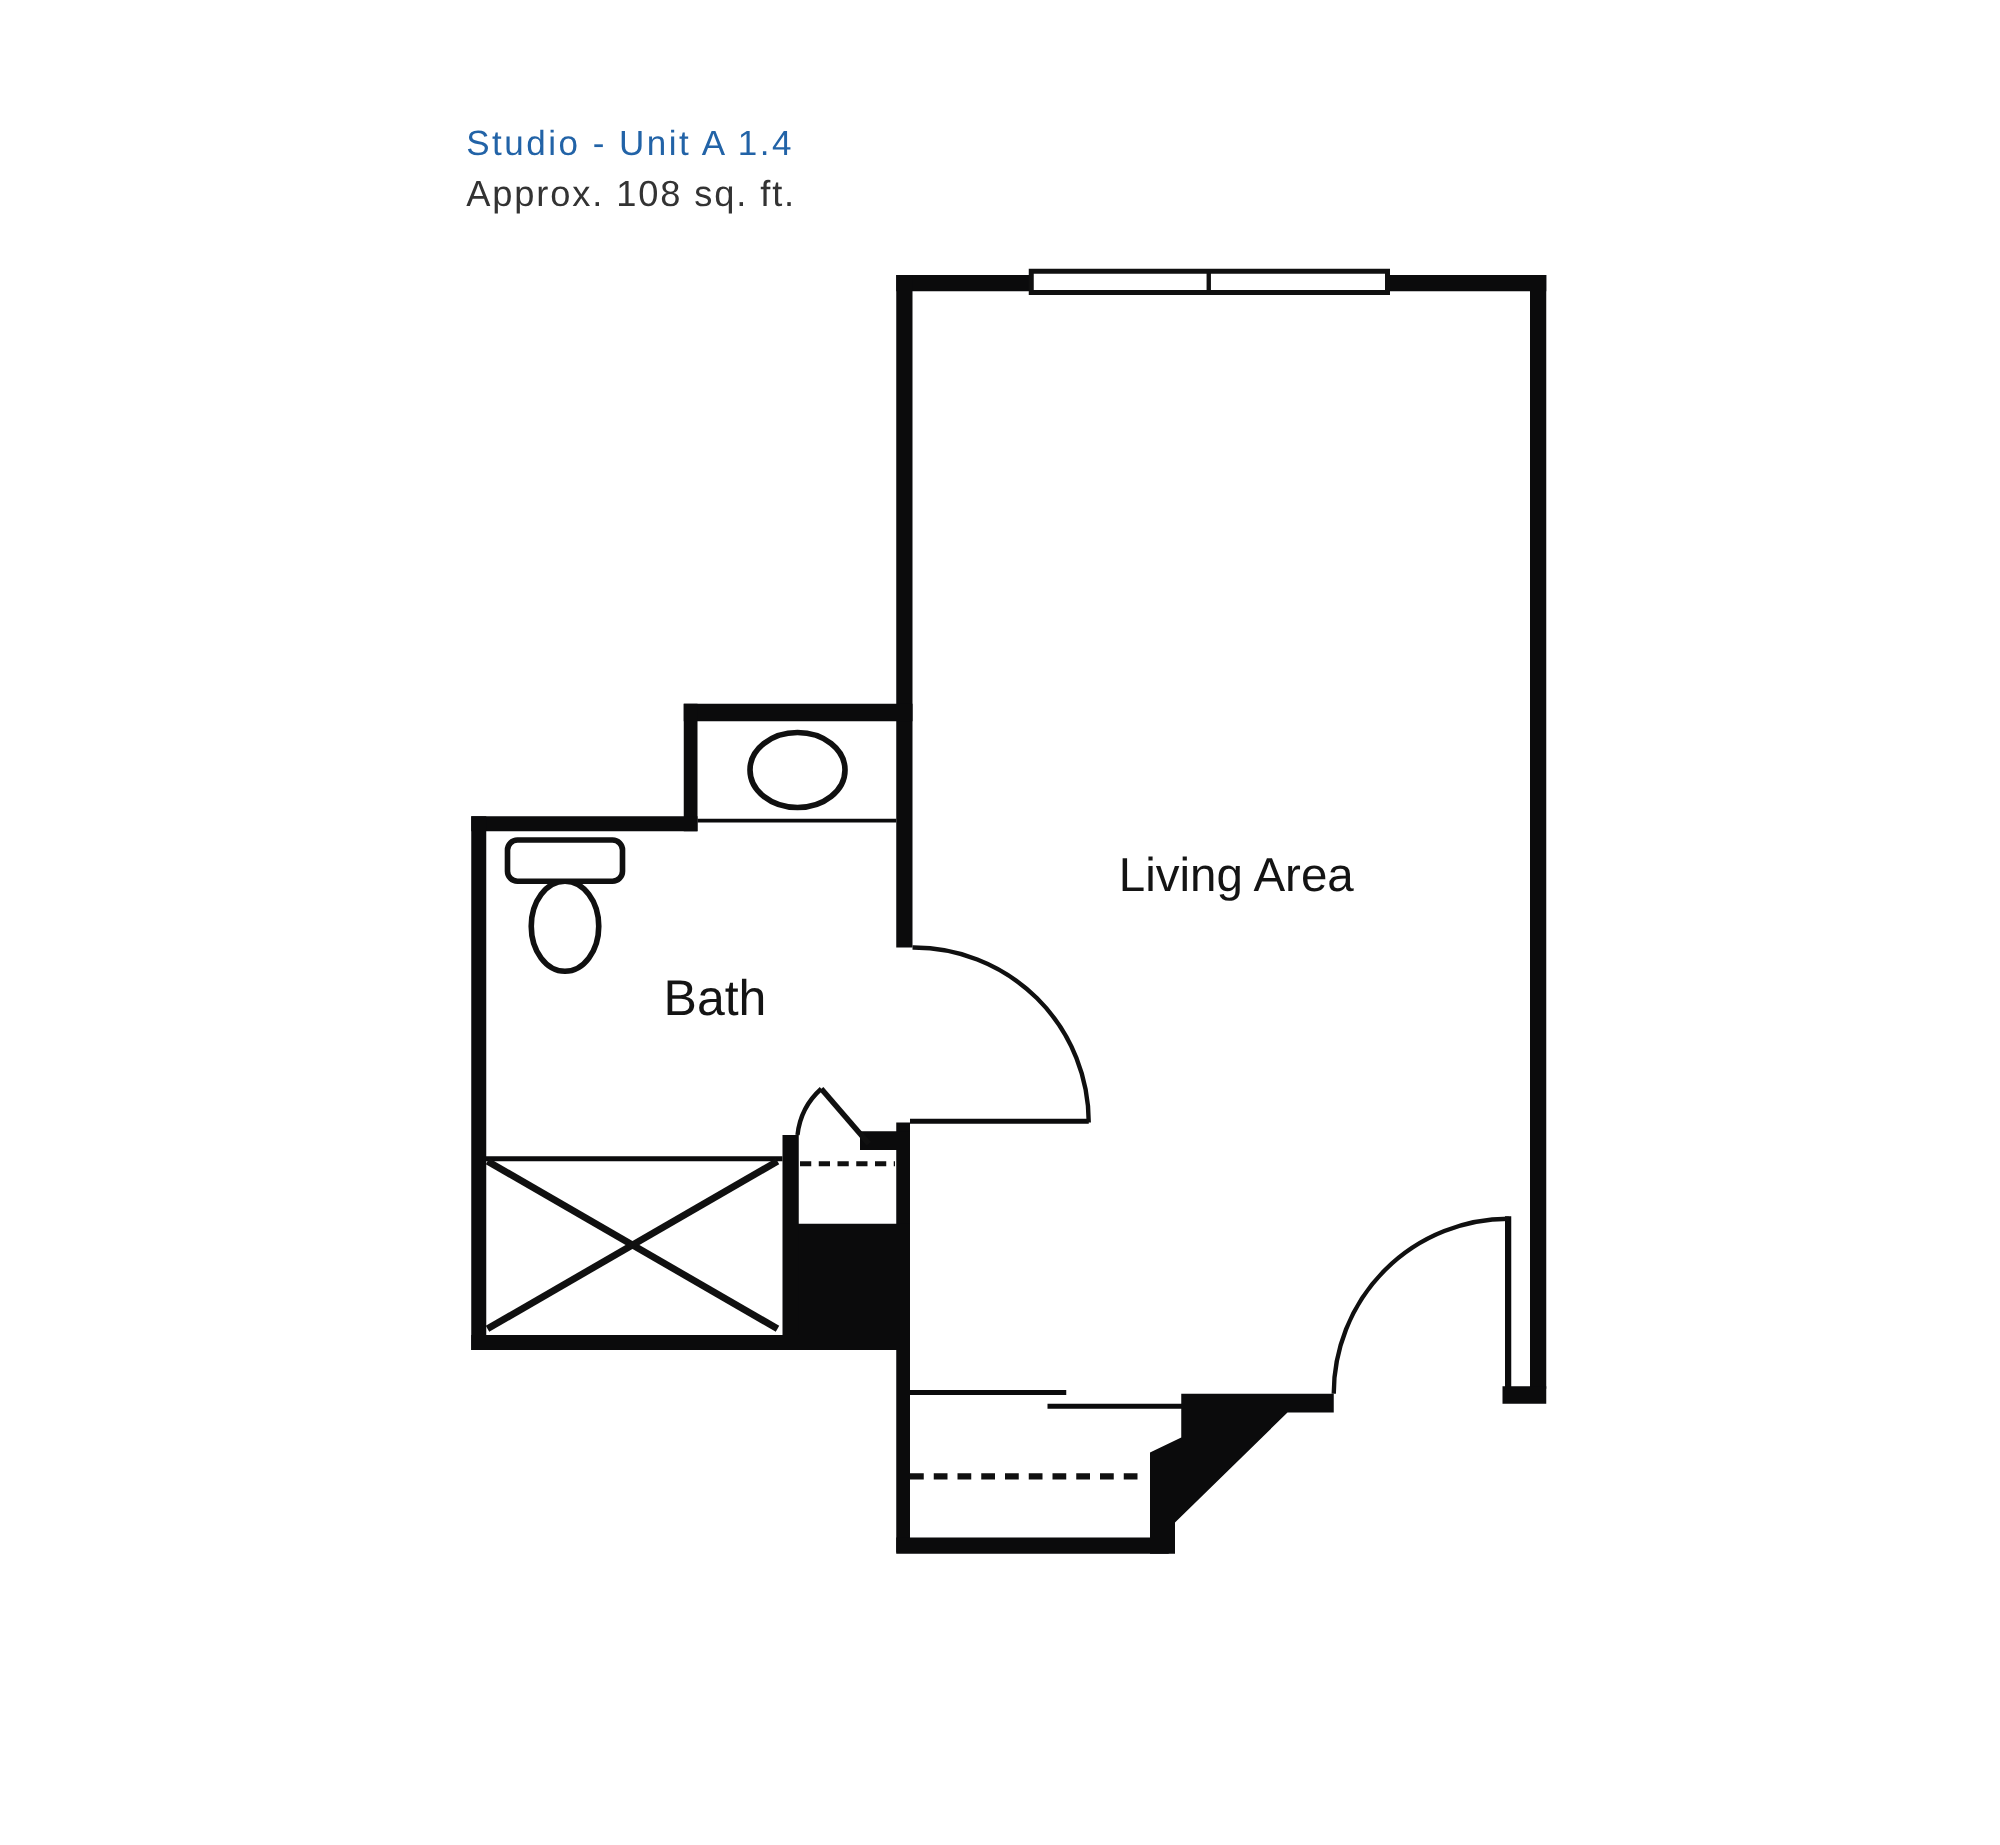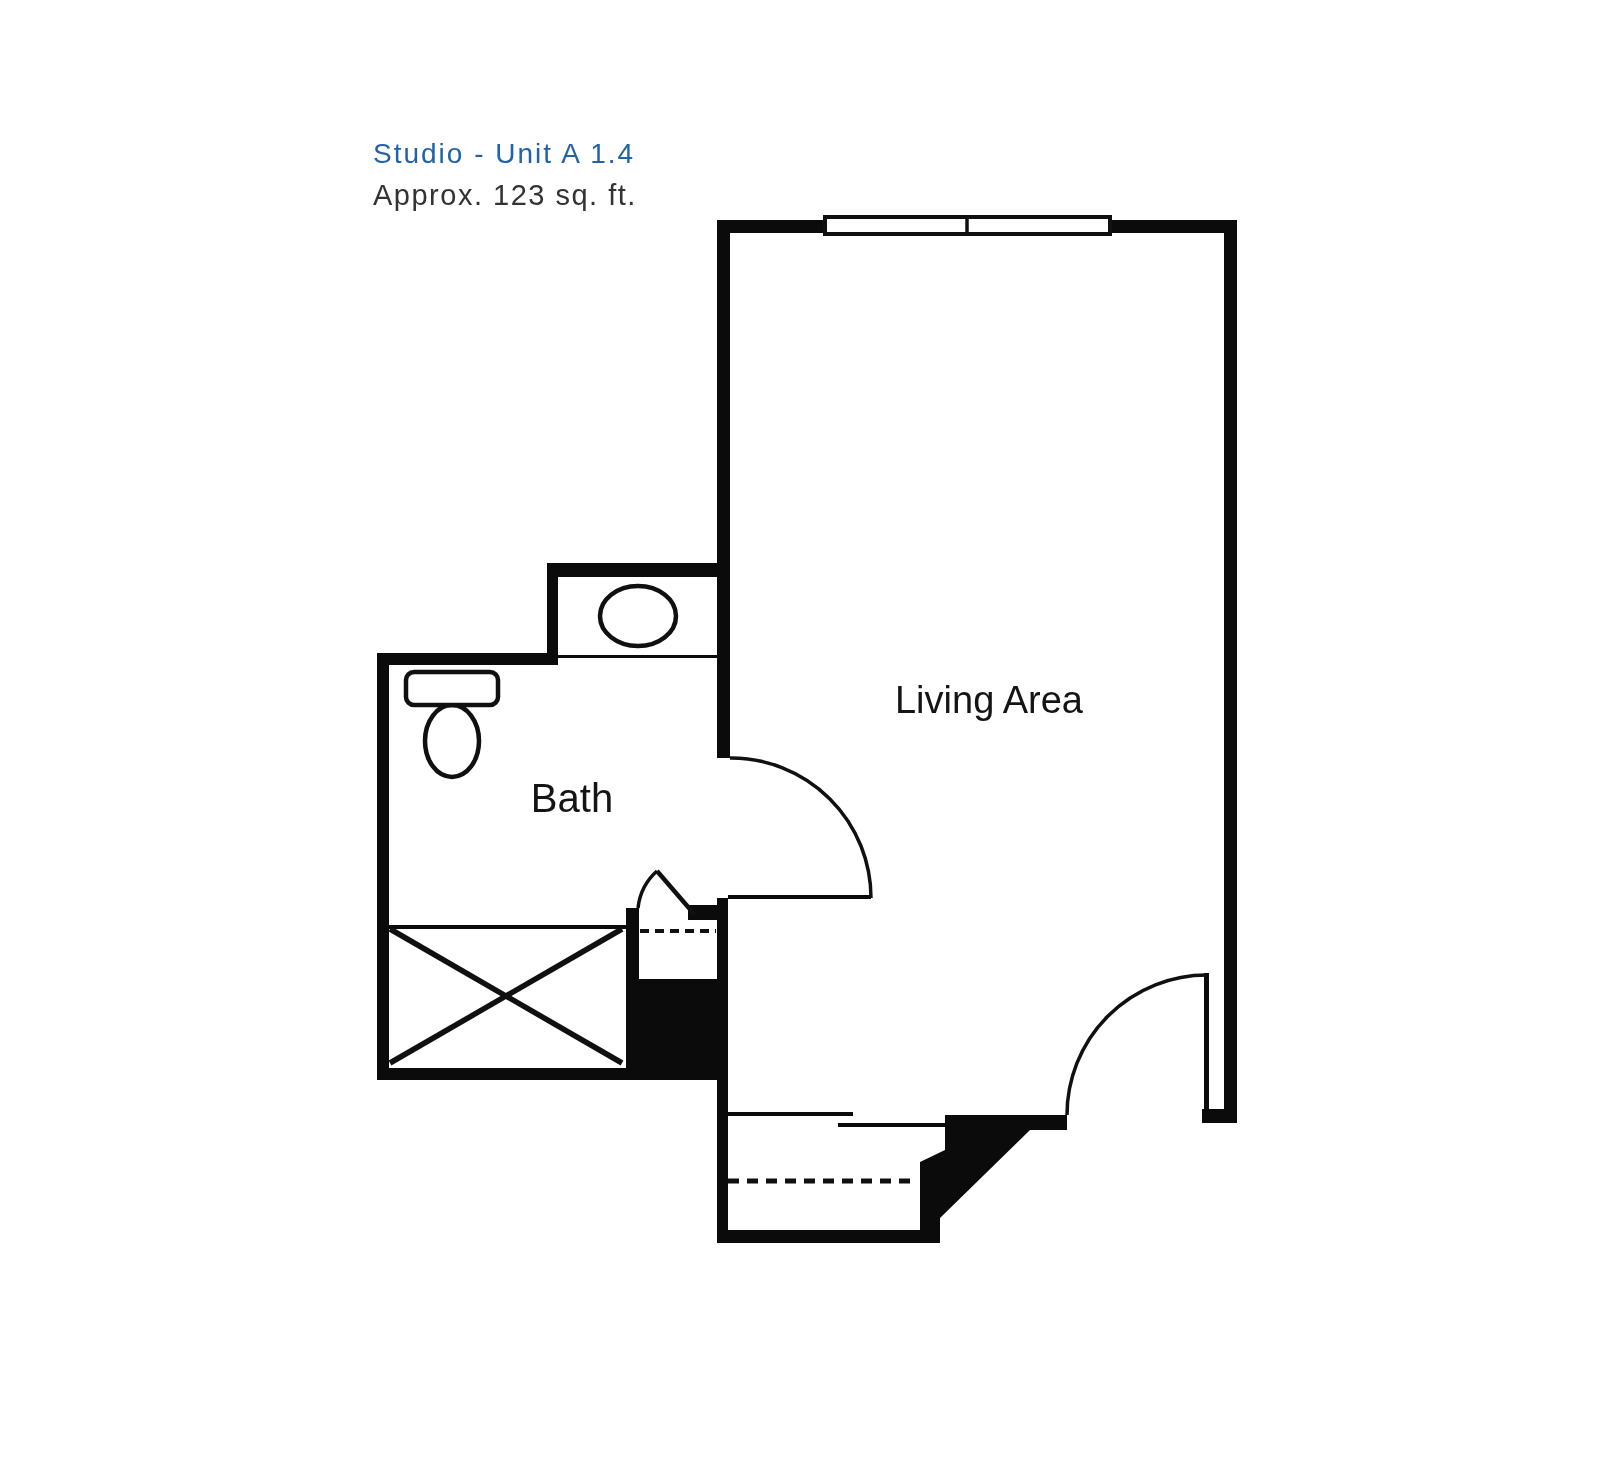"Studio - Unit A 1.4" .titleblock { margin-top: 39px -> none }
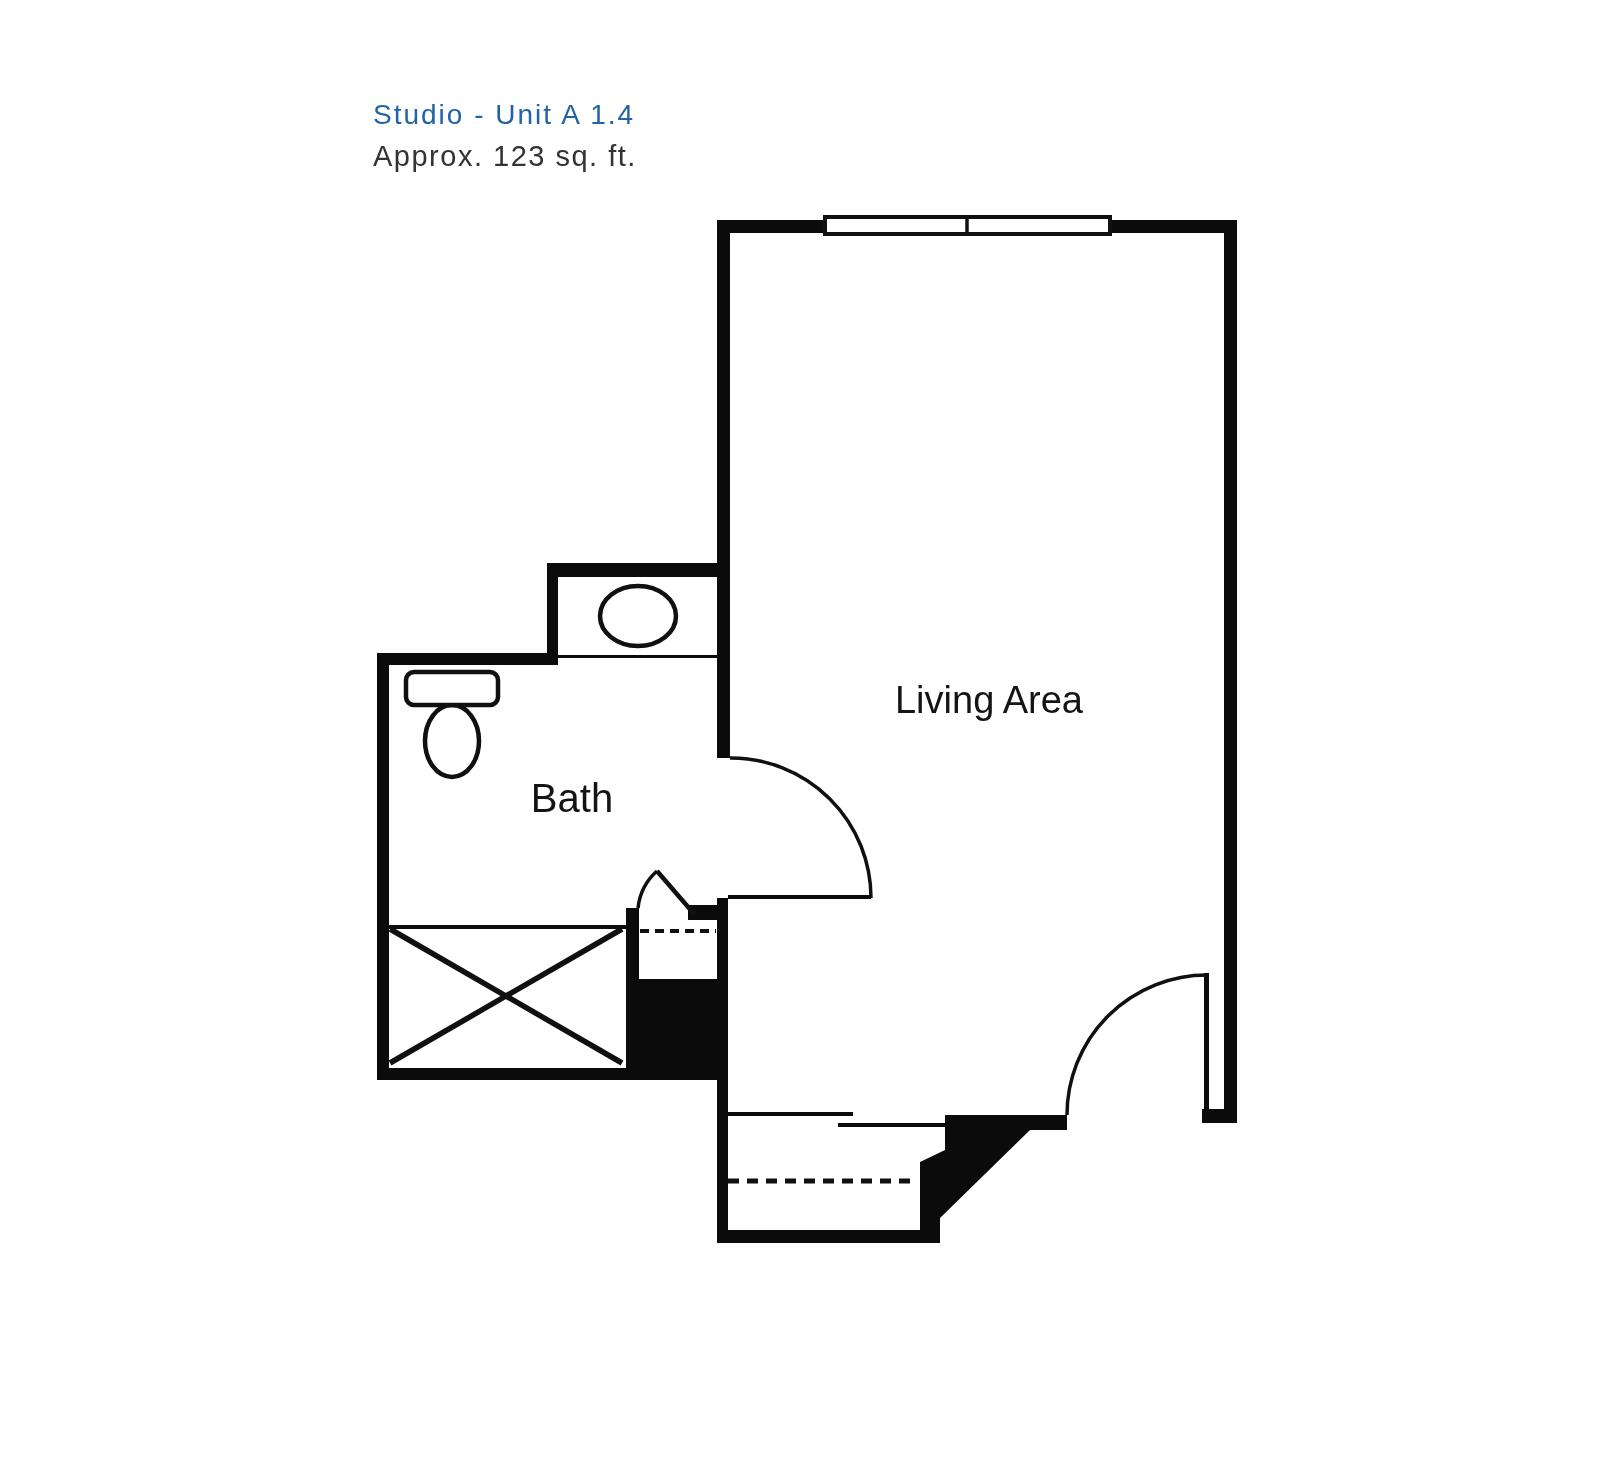"Approx. 123 sq. ft." div.area-text { text: 123 -> 108 }
